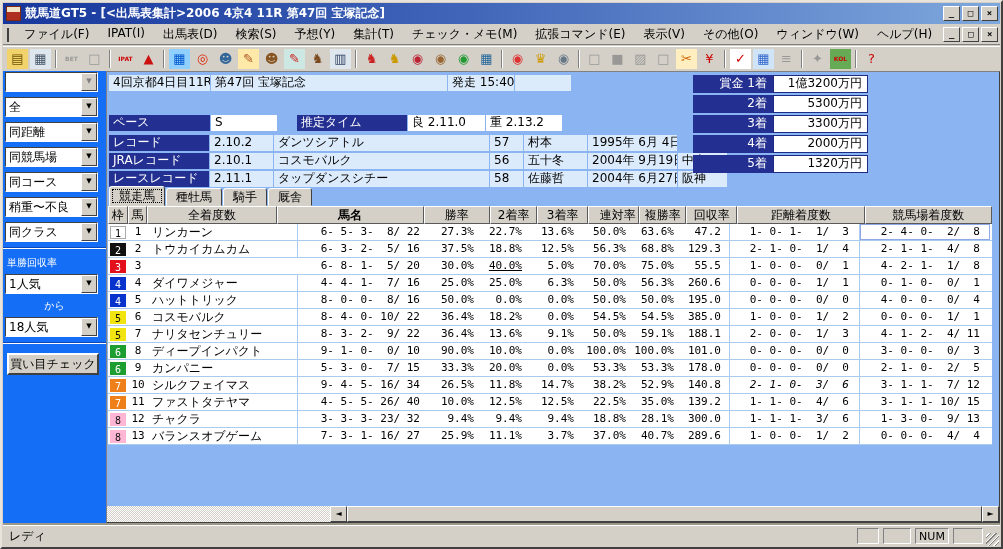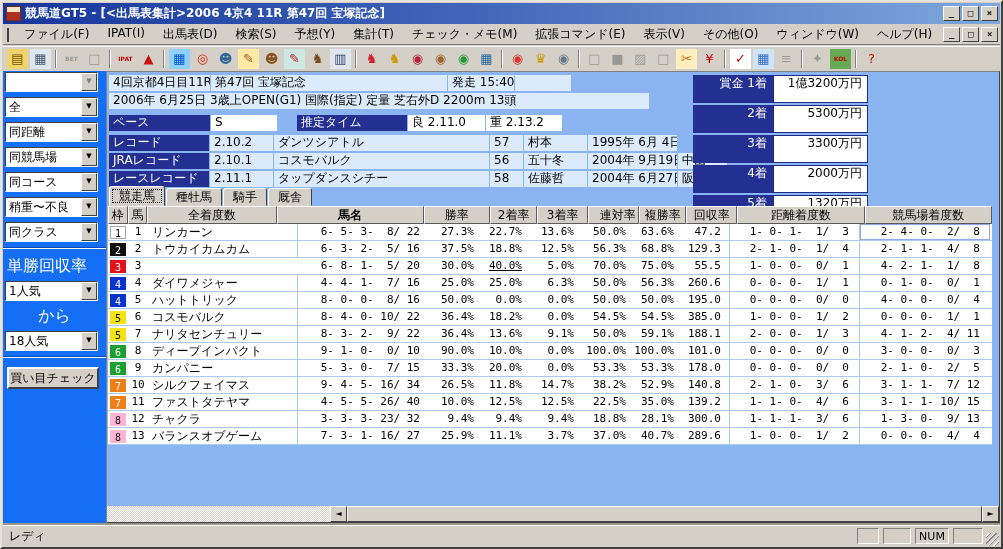"賞金 1着" .prize-row { height: 28px -> 18px }
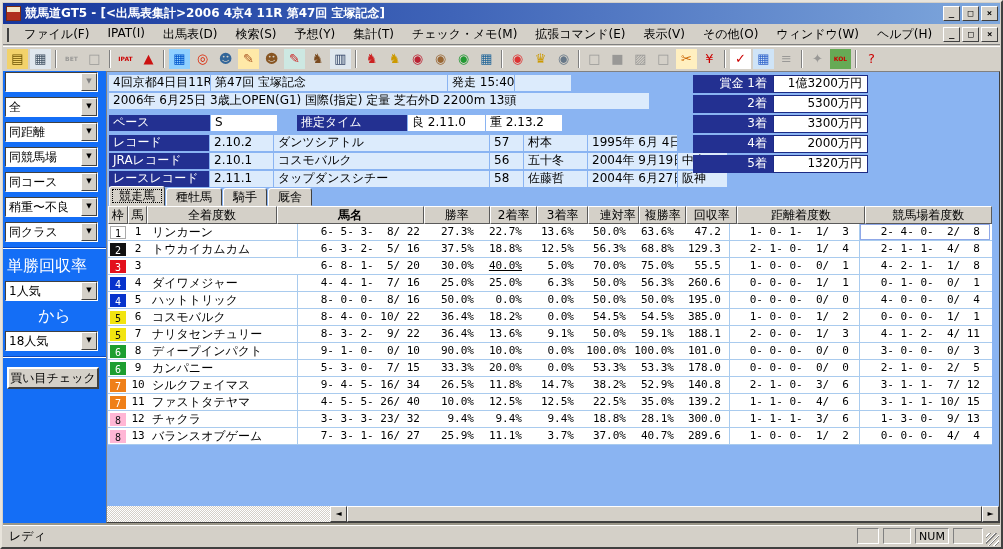"2006年 6月25日 3歳上OPEN(G1) 国際(指定) 定量" div.cell { html: <div>2006年 6月25日 3歳上OPEN(G1) 国際(指定) 定量 芝右外D 2200m 13頭</div> -> none }
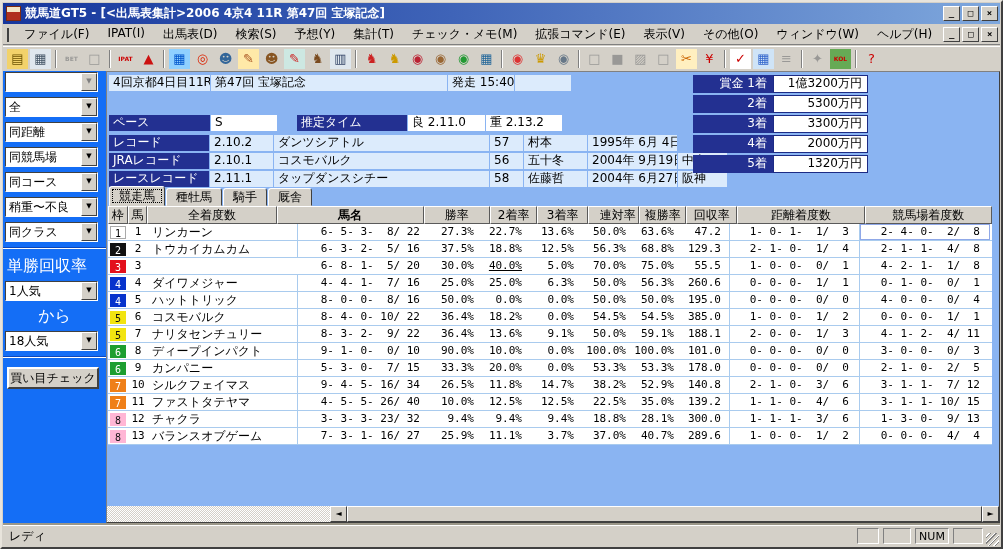"単勝回収率" .side-label { font-size: 16px -> 10px }
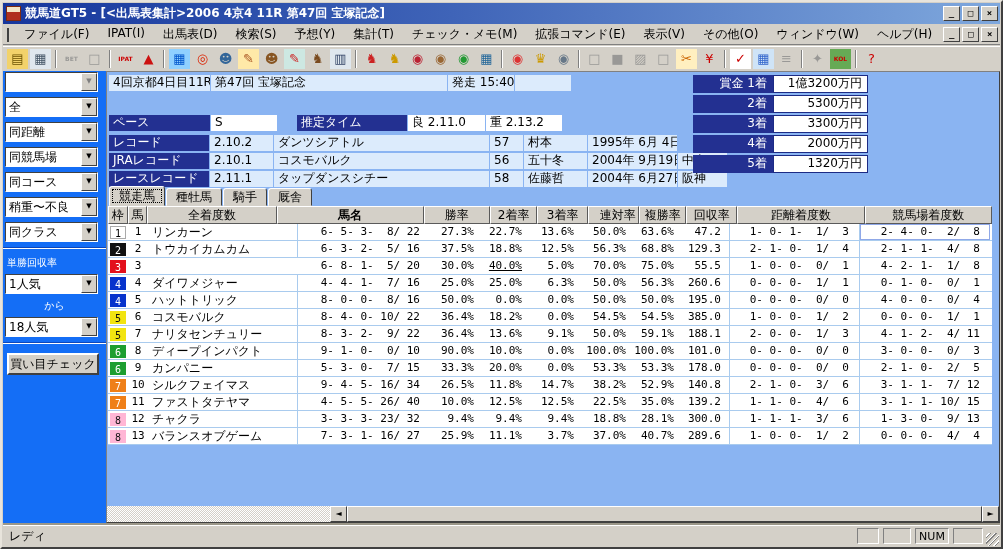"2- 1- 0- 3/ 6" div.td { font-style: none -> italic }
